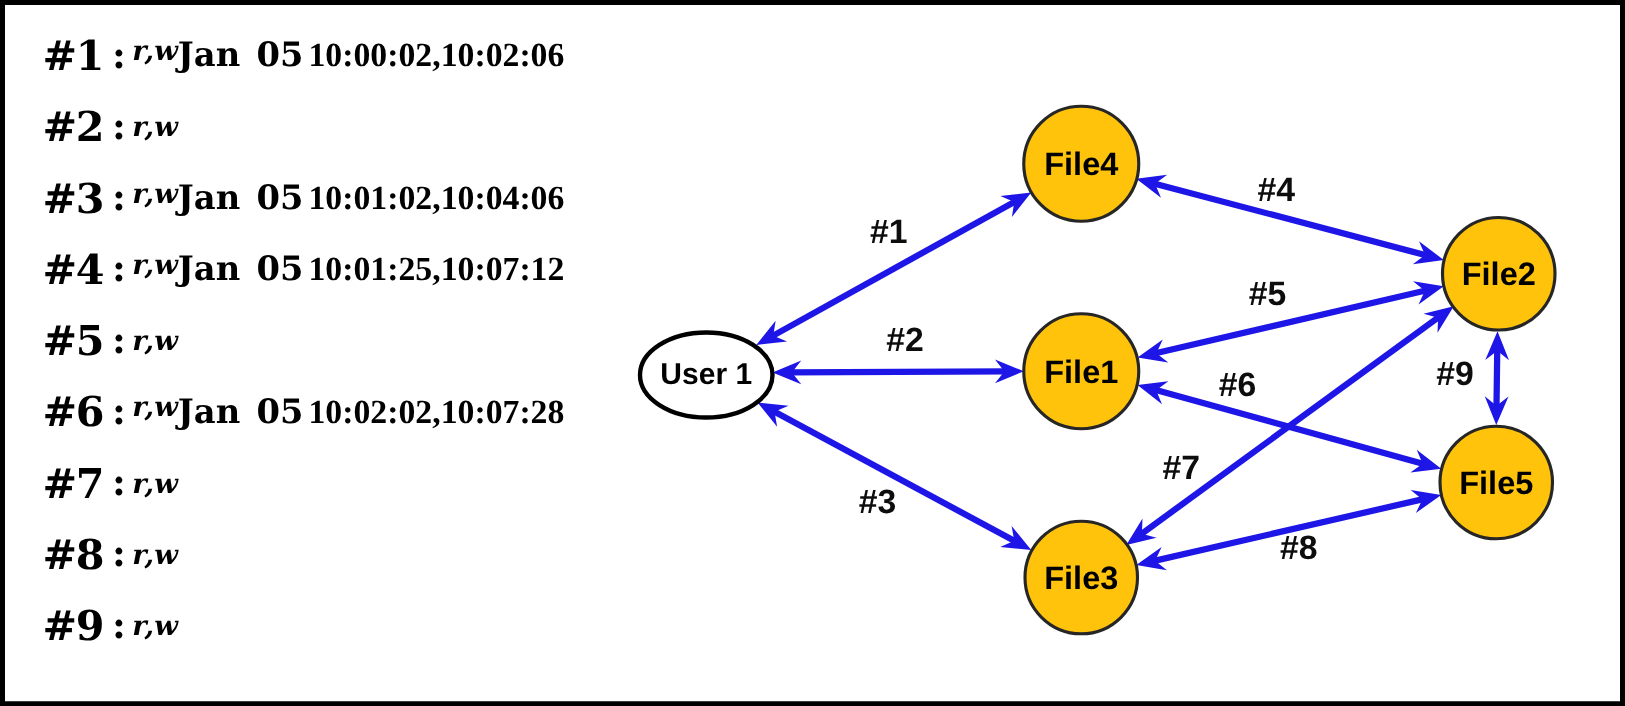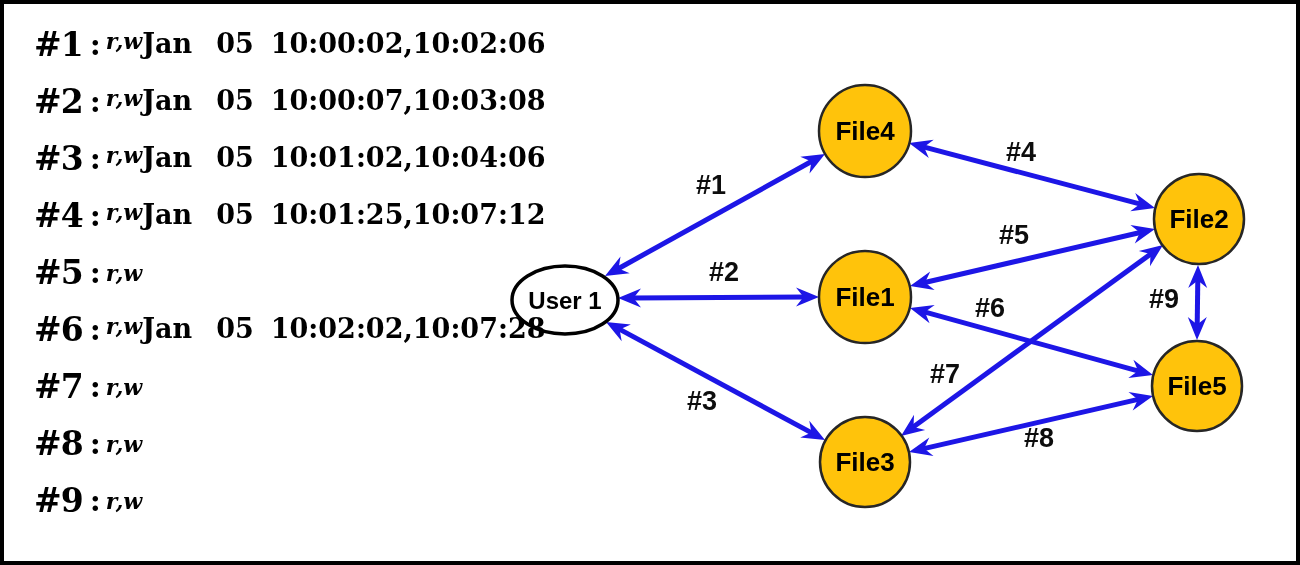"05" .eday { margin-left: 24px -> 13px }
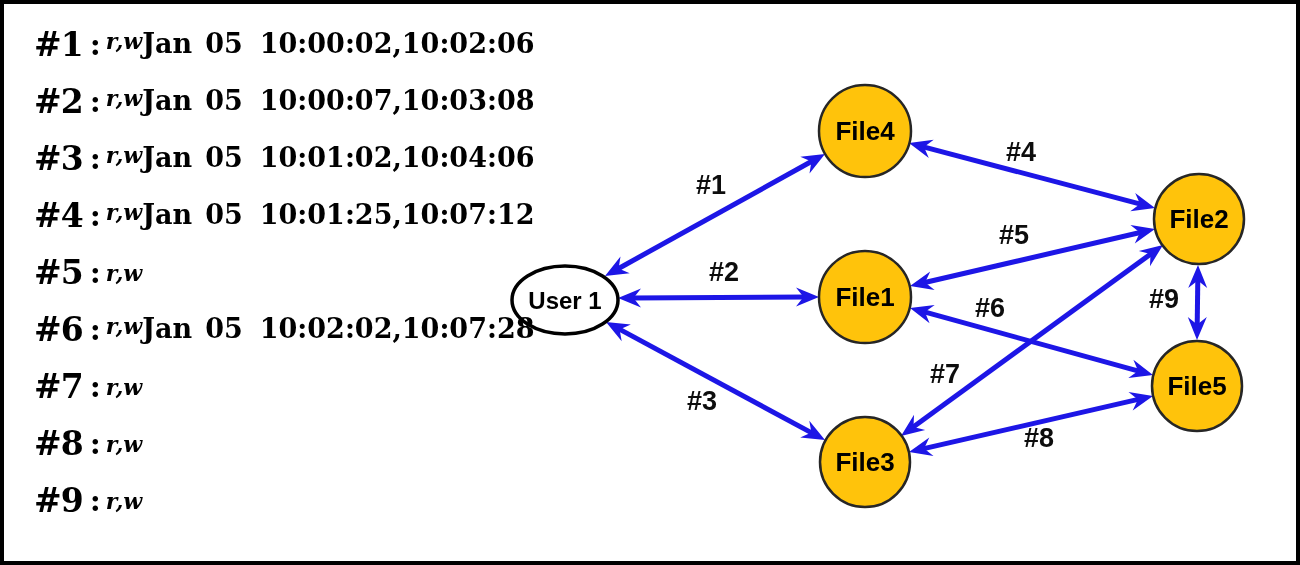"10:00:02,10:02:06" .etimes { font-family: none -> Liberation Serif, serif; margin-left: 17px -> 4px }
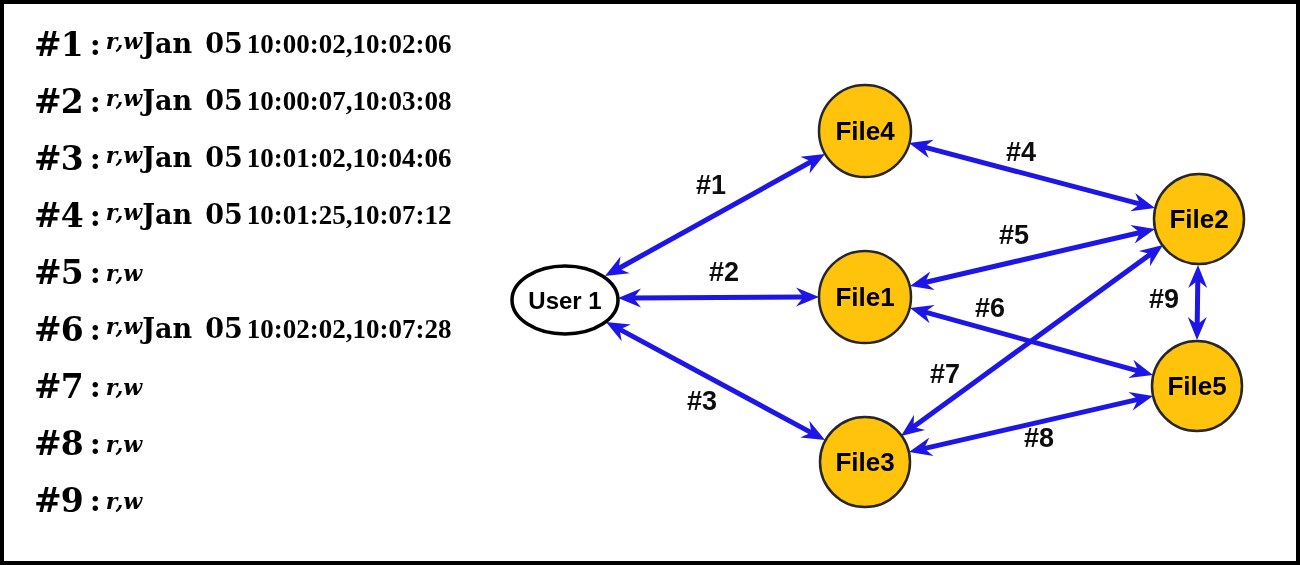"Jan 05 10:00:07,10:03:08" span.eline { html: <span><span>Jan</span><span>05</span><span>10:00:07,10:03:08</span></span> -> none }
